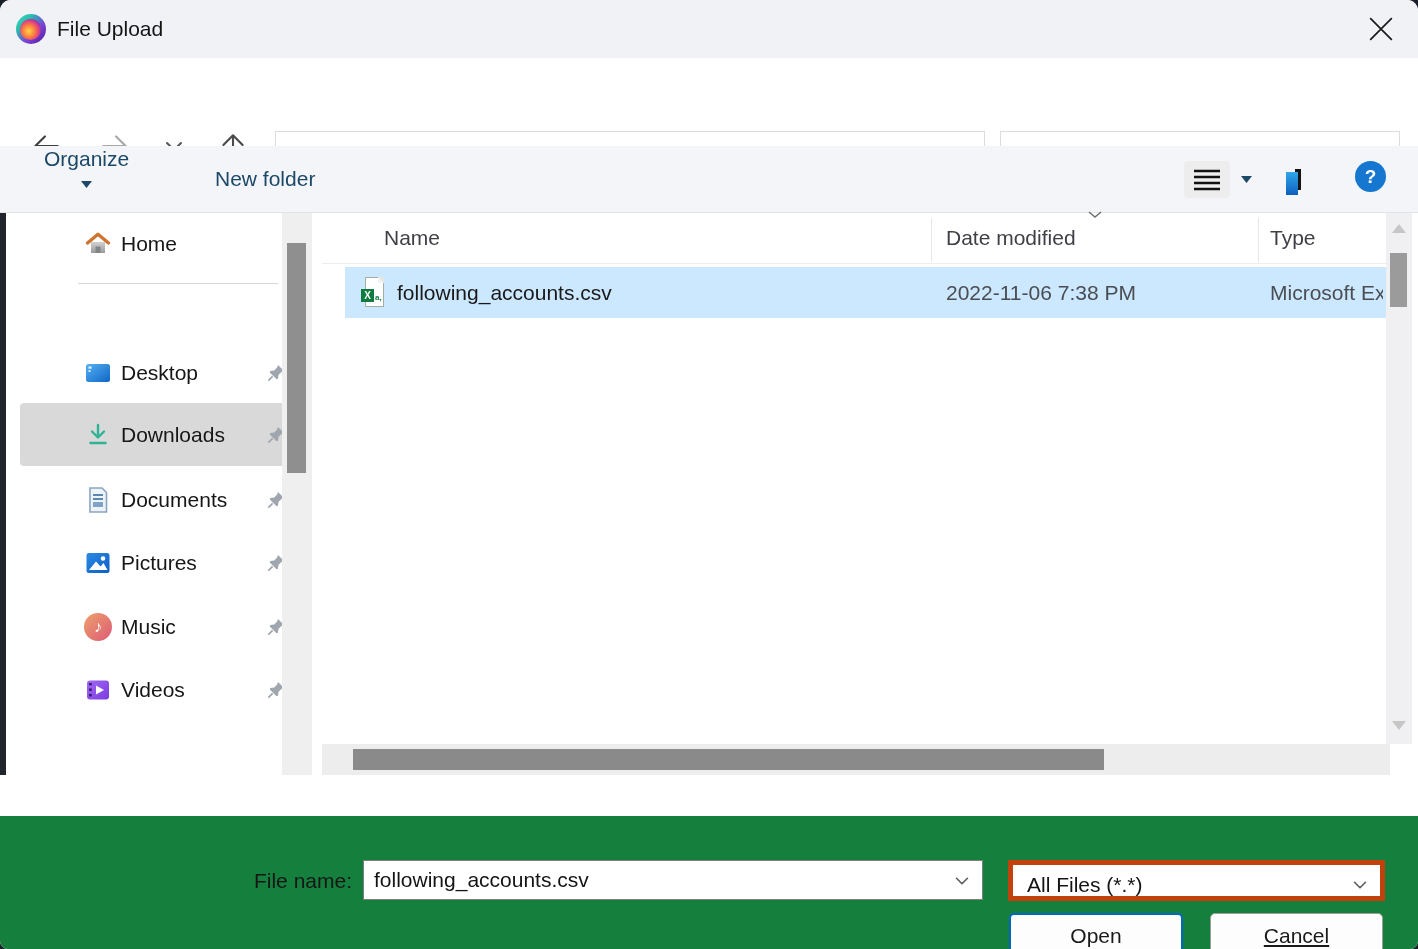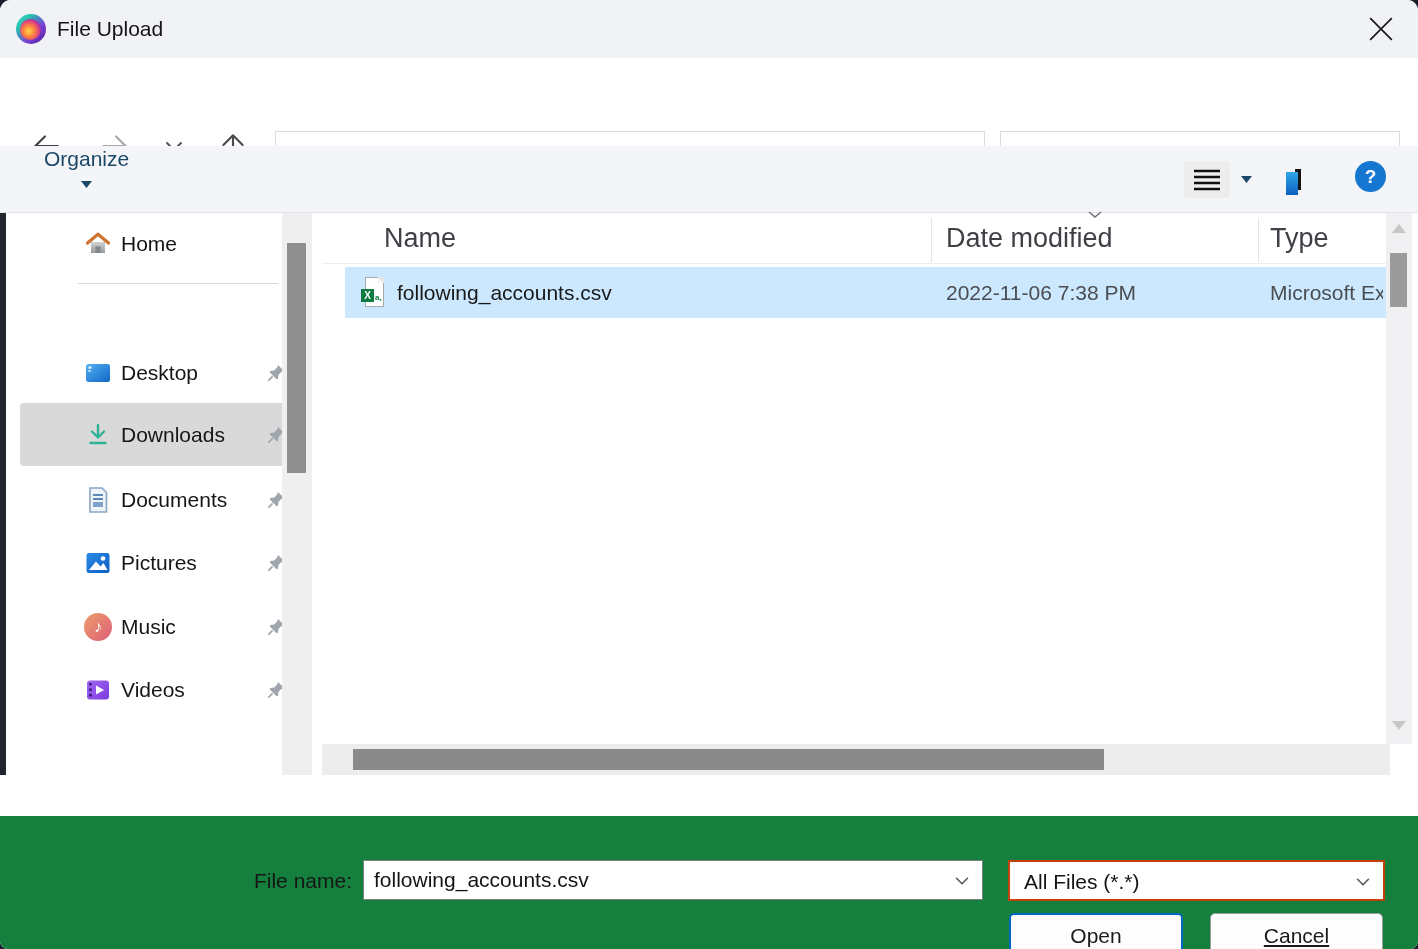"New folder" button.tb-txtbtn { html: none -> <button> <span>New folder</span> </button> }
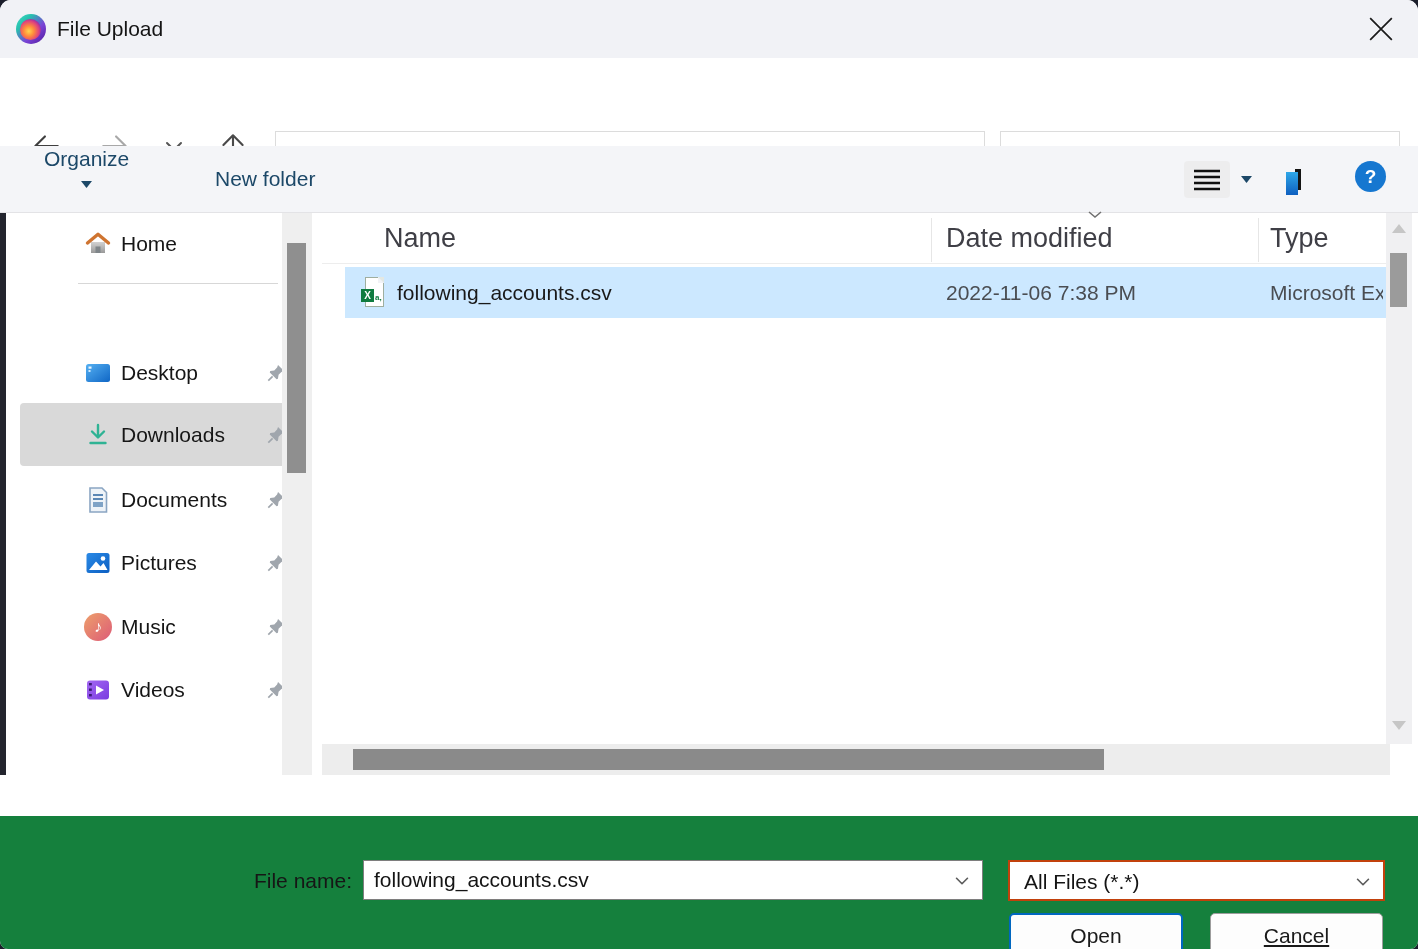"Name" .col-h { font-size: 27px -> 21px }
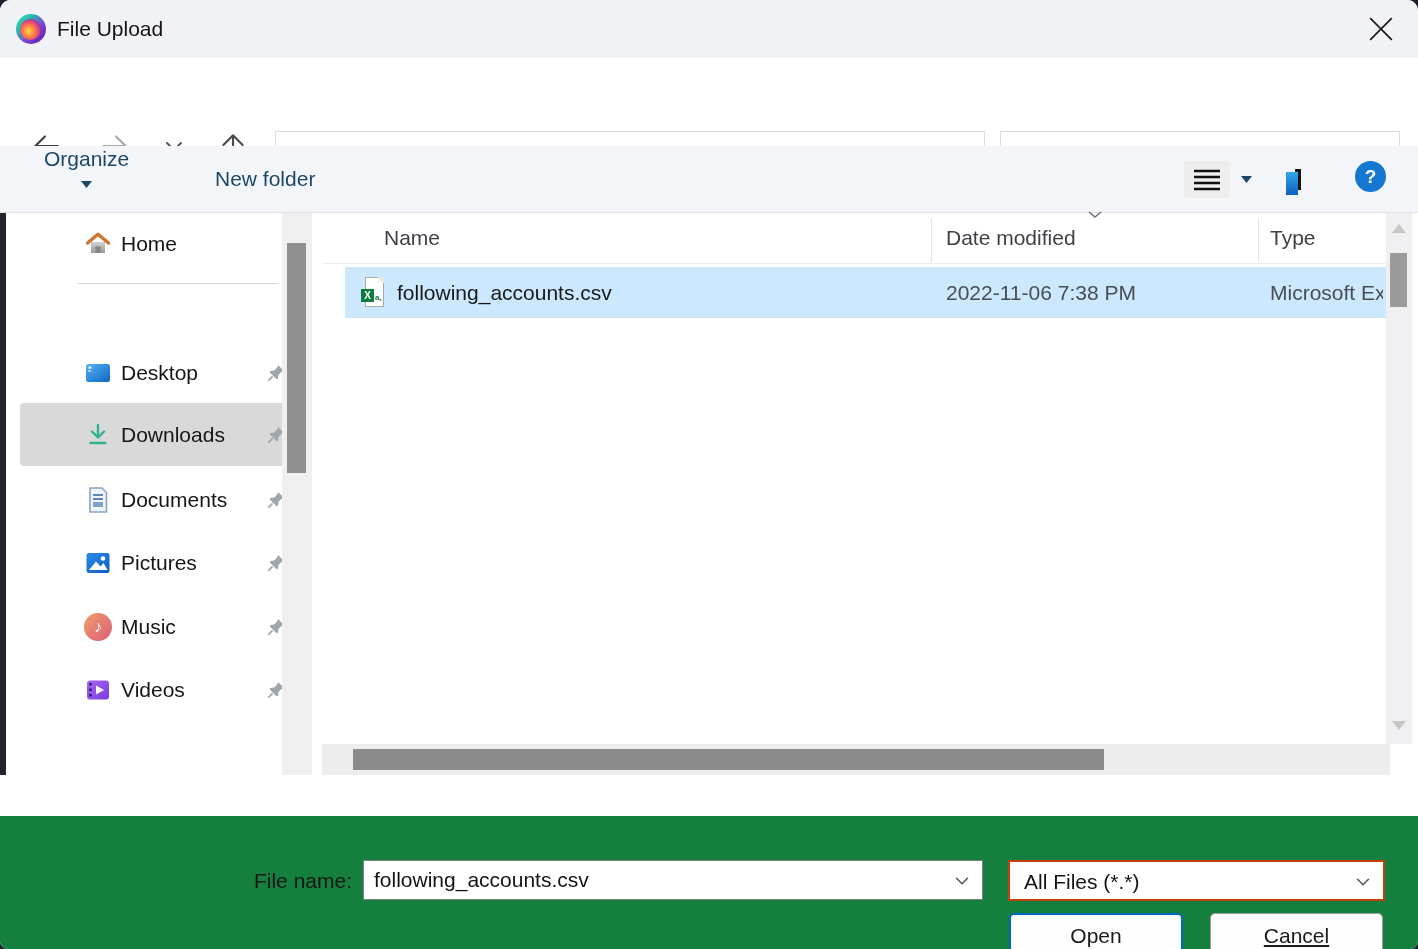"All Files (*.*)" .ft-select { border: 2px solid #c2410c -> 5px solid #c2410c }
